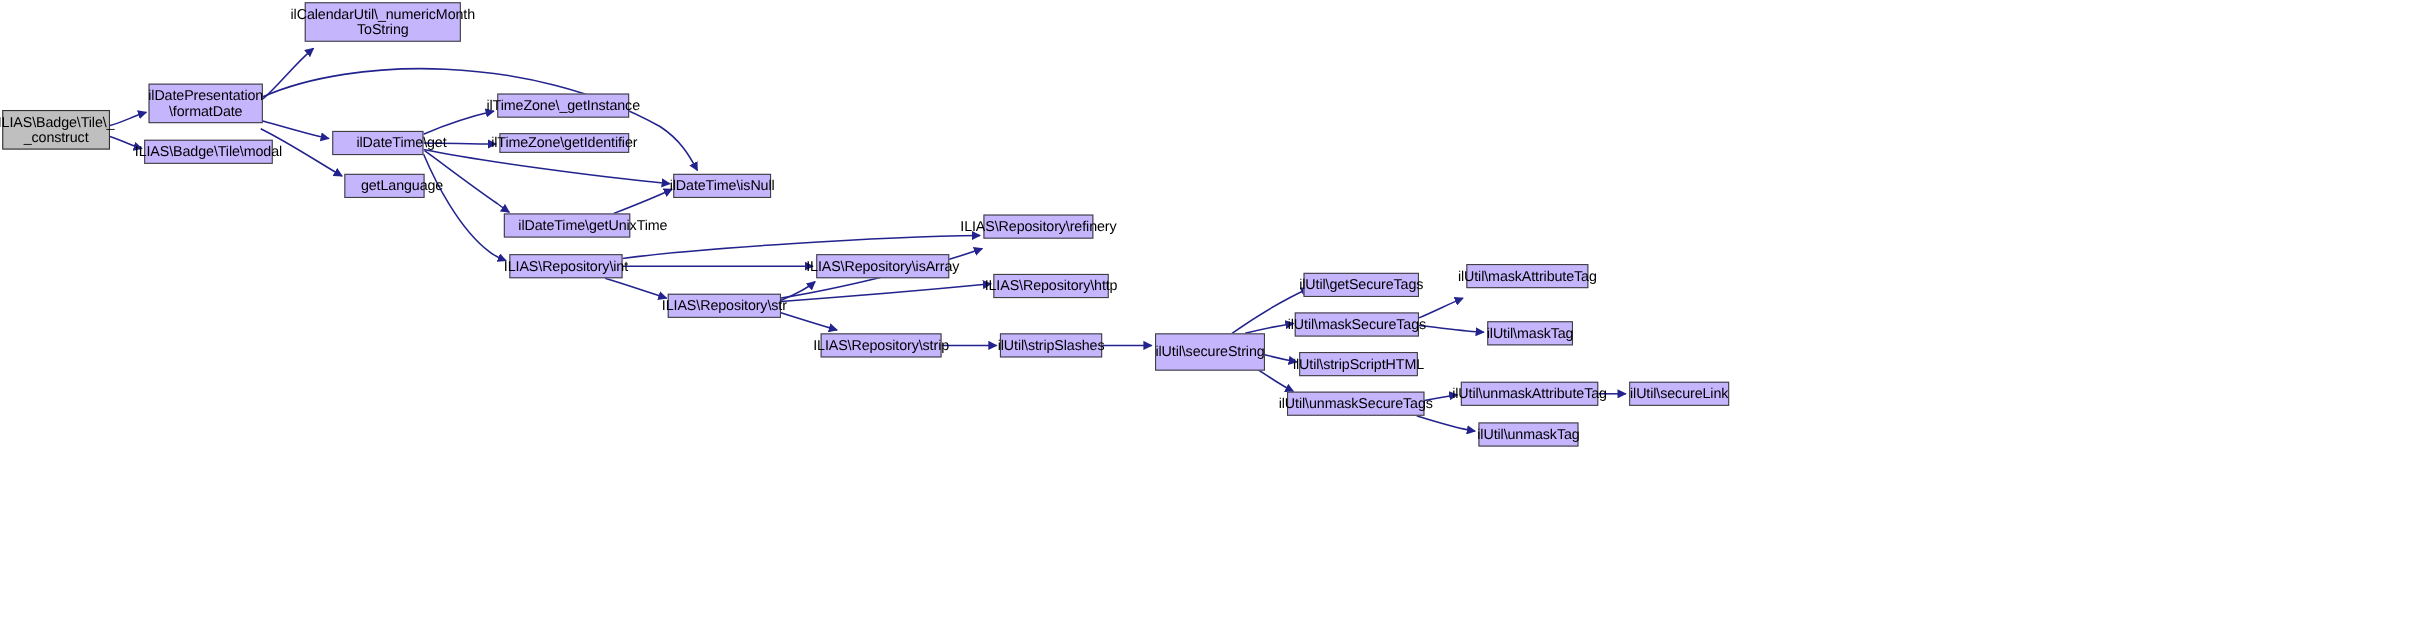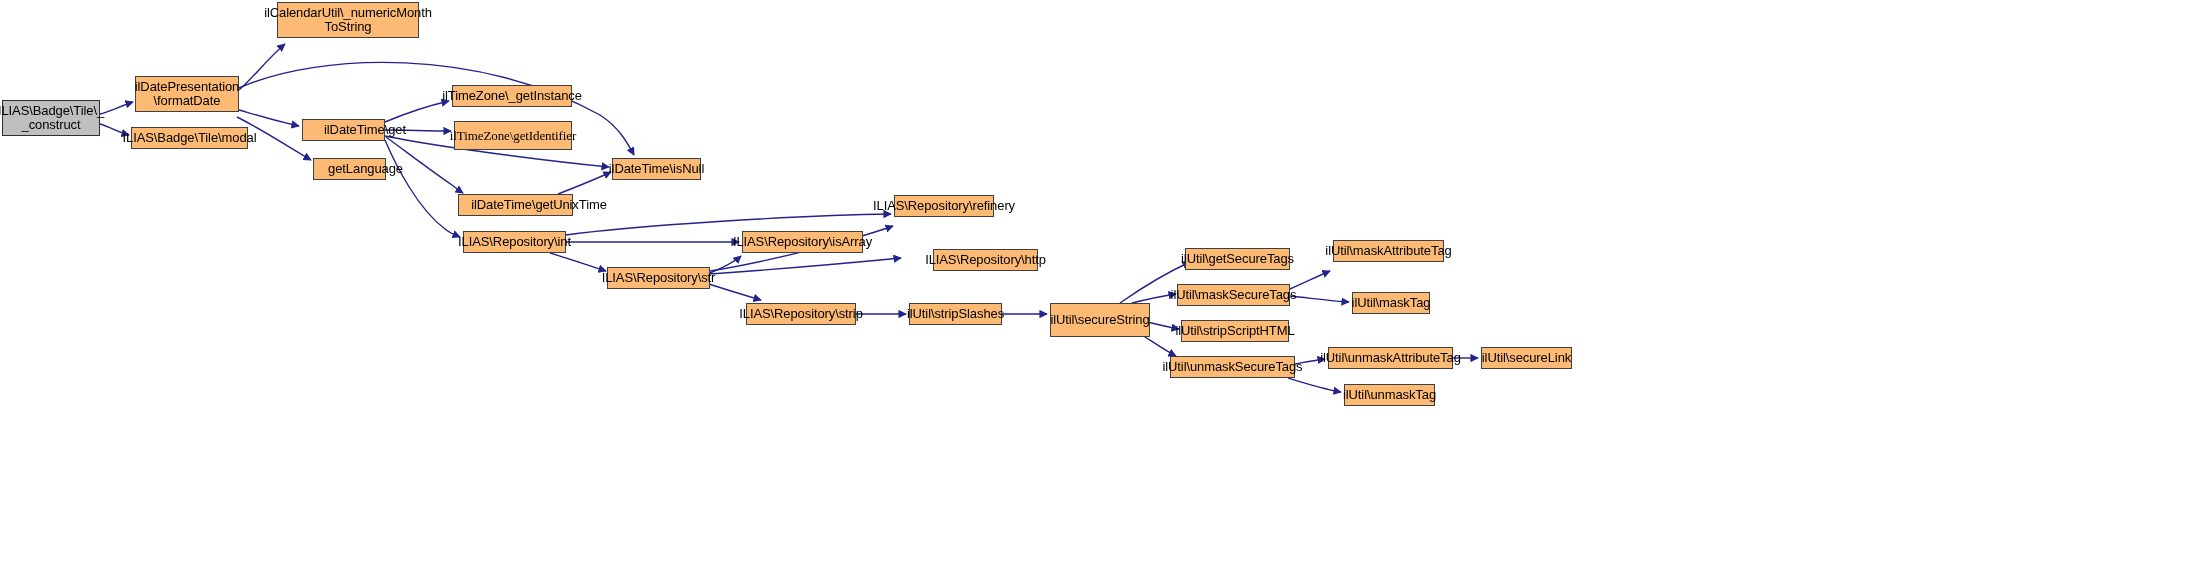"ilCalendarUtil\_numericMonth" .node { background: #fdba74 -> #c4b5fd }
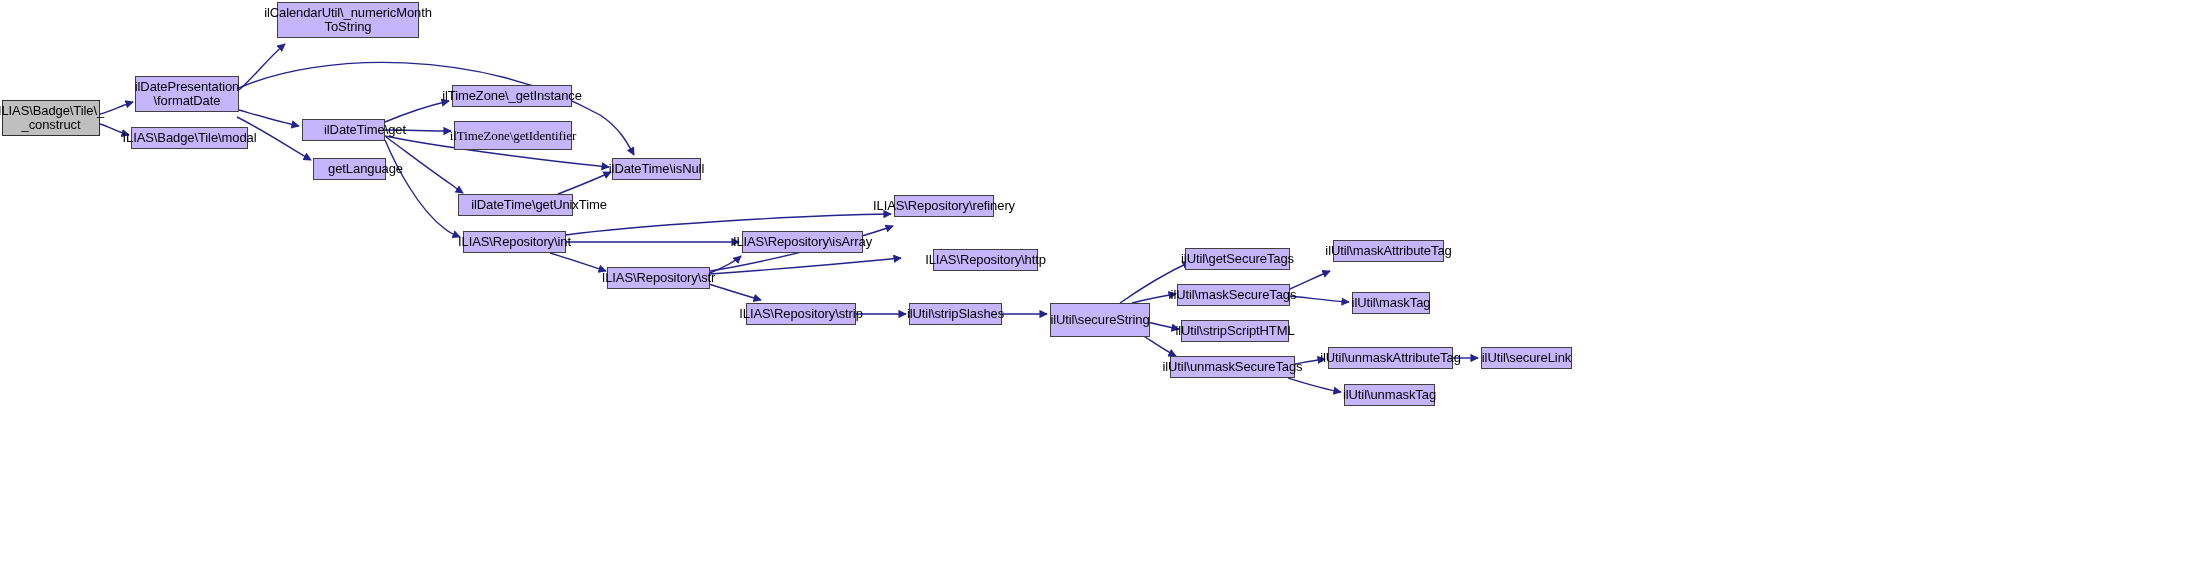"ilTimeZone\getIdentifier" div.node { font-family: Liberation Serif, serif -> none; height: 29px -> 18px }
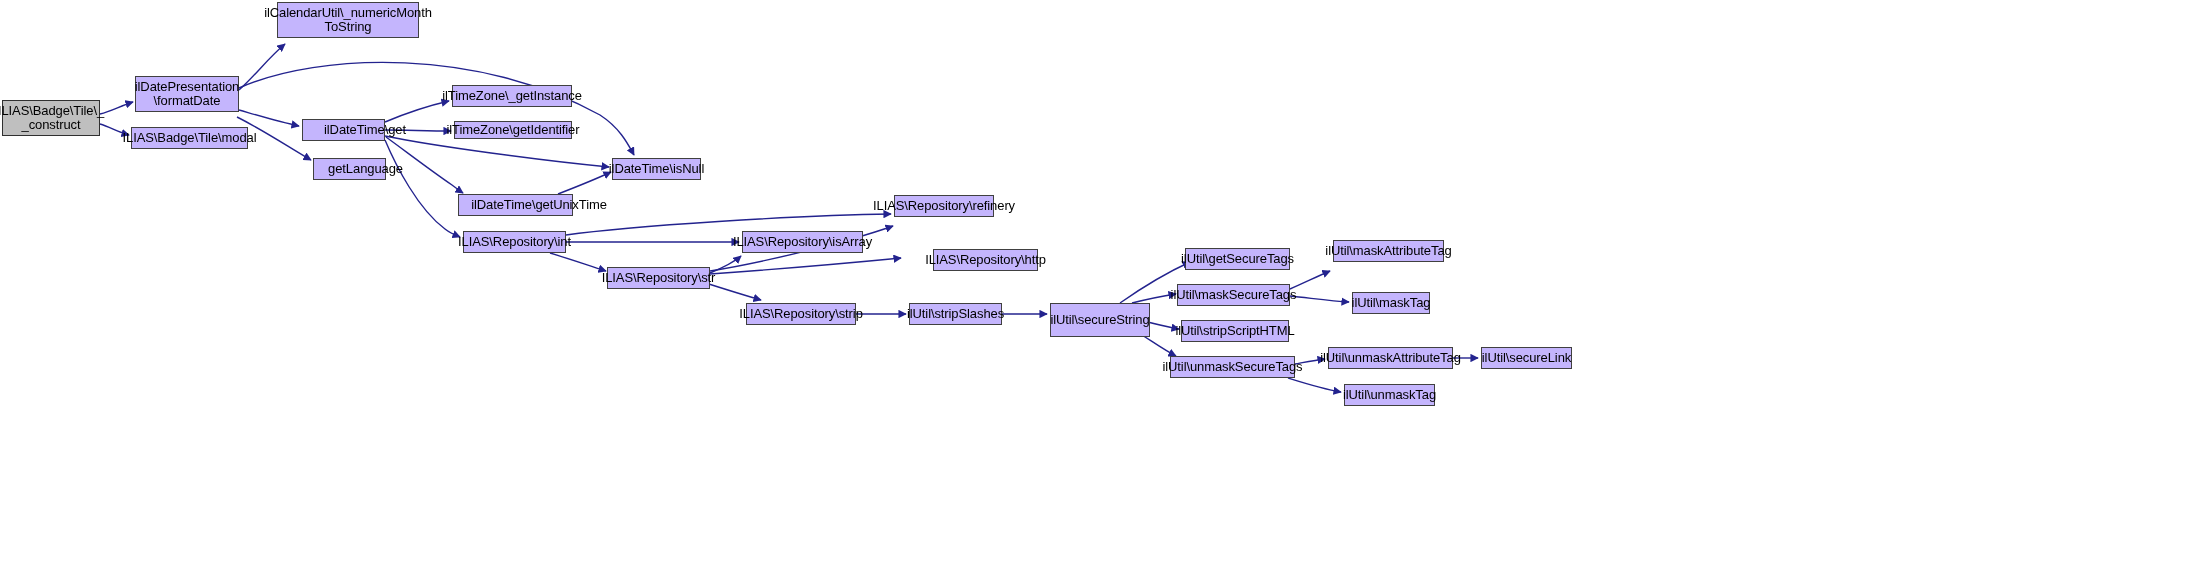"ILIAS\Repository\http" div.node { margin-left: 30px -> none }
